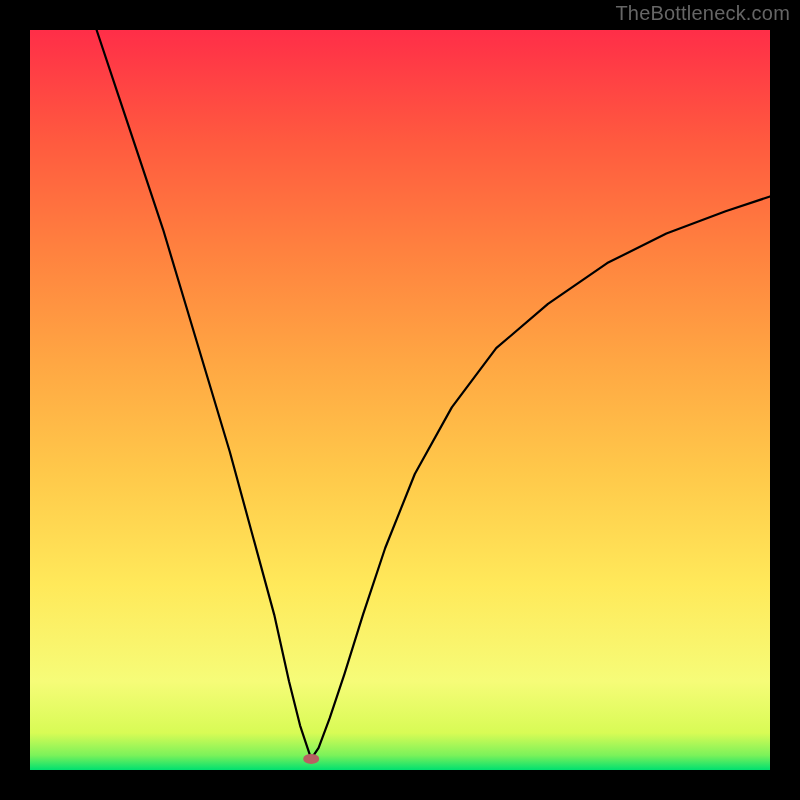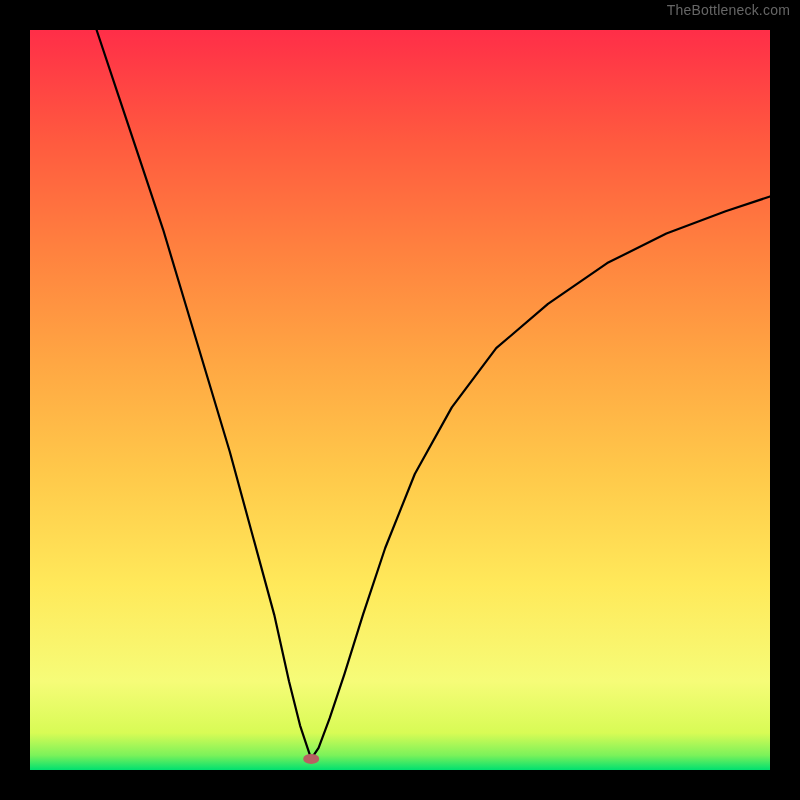"TheBottleneck.com" .watermark { font-size: 14px -> 20px }
